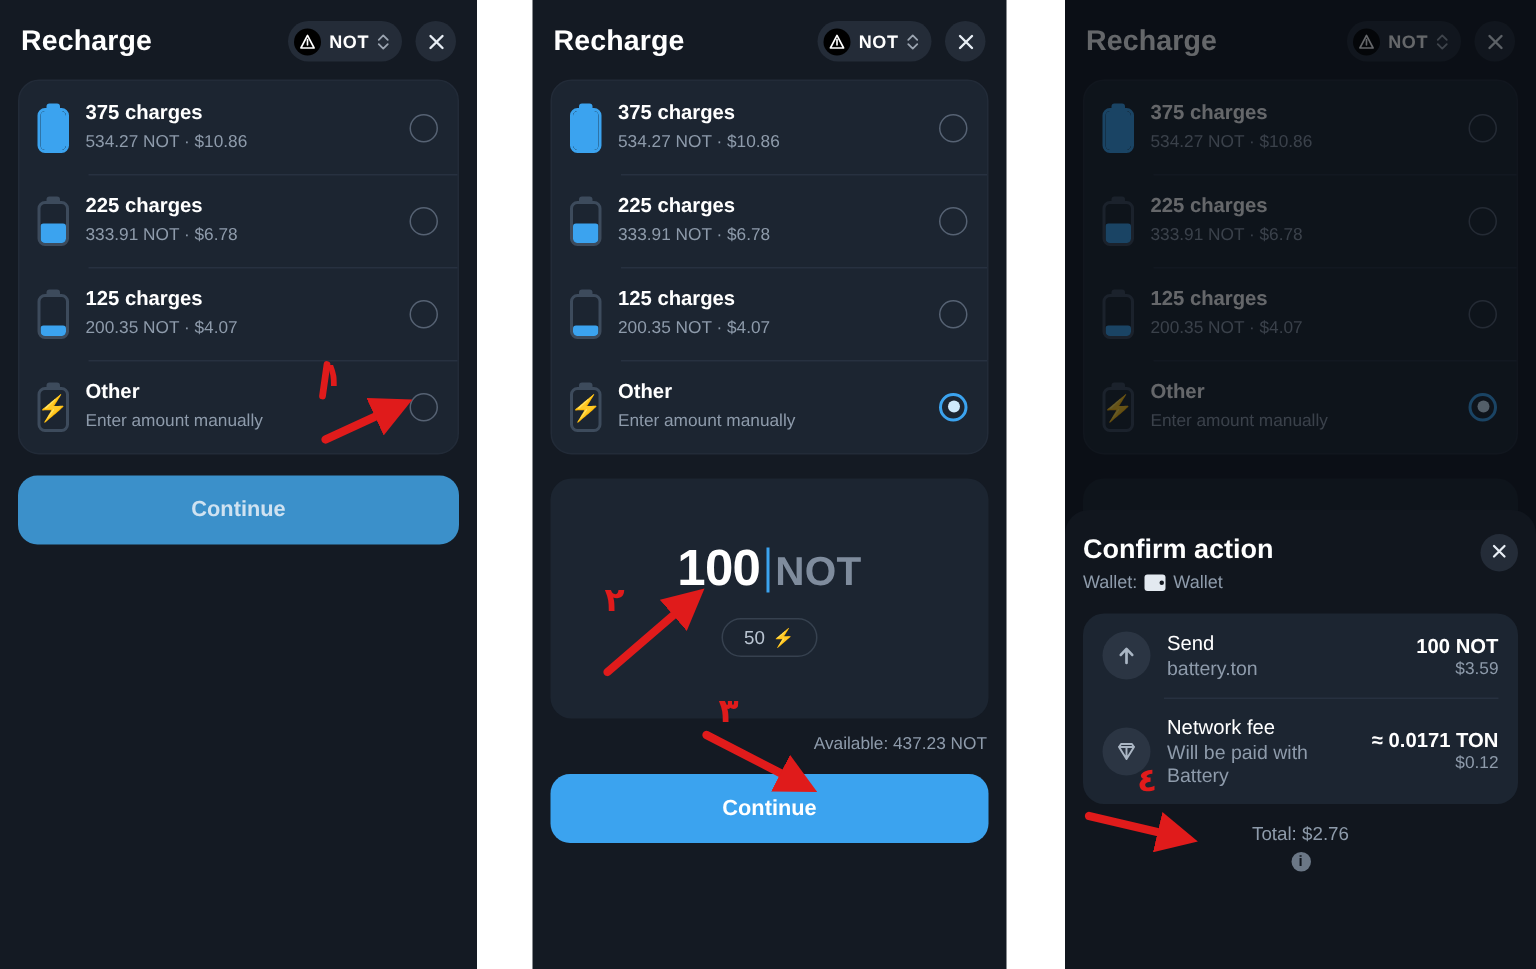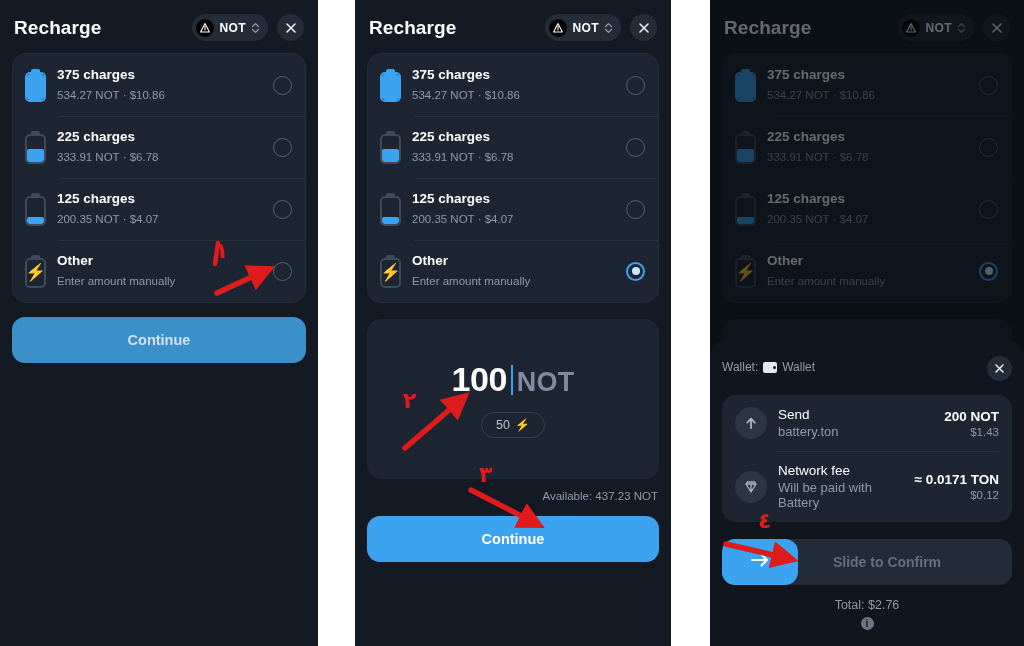"Confirm action" div.sheet-title { html: none -> <div>Confirm action</div> }
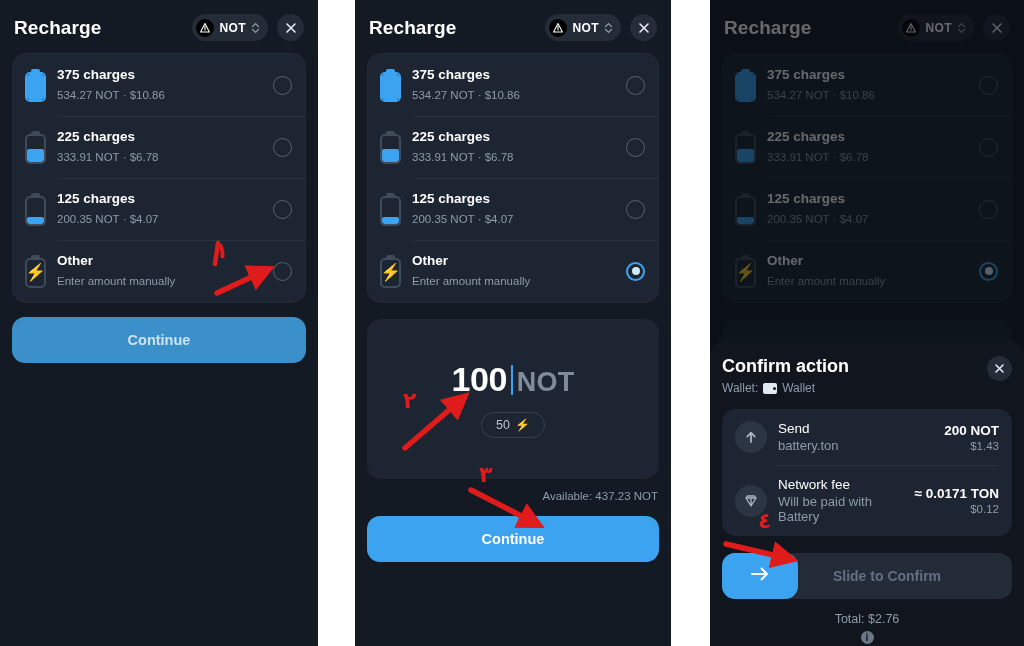"200 NOT" span.tx-a { text: 200 -> 100 }
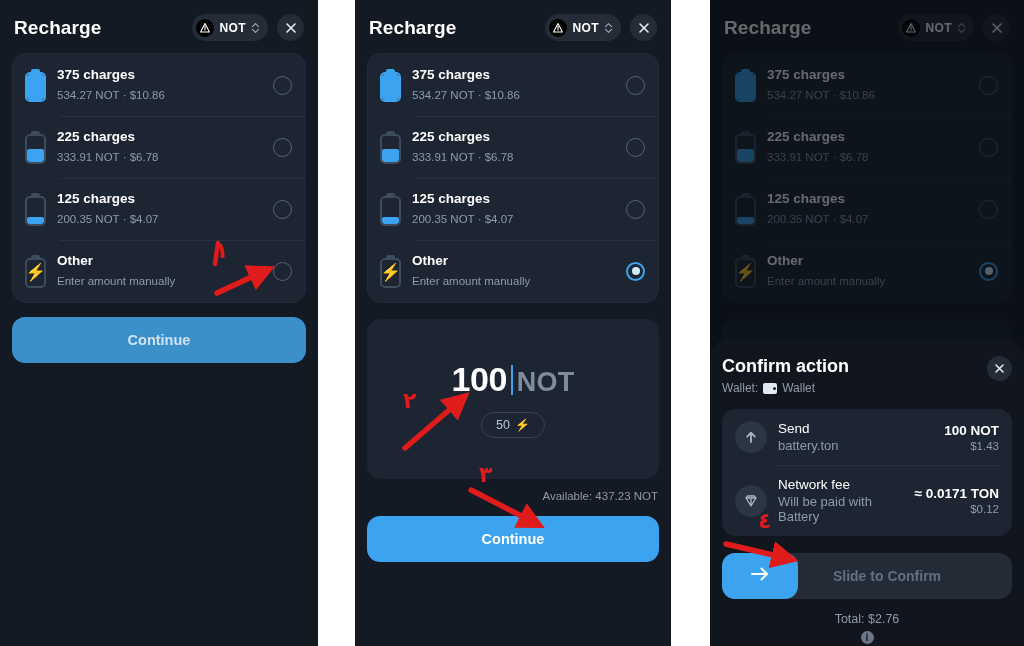"$1.43" span.tx-f { text: $1.43 -> $3.59 }
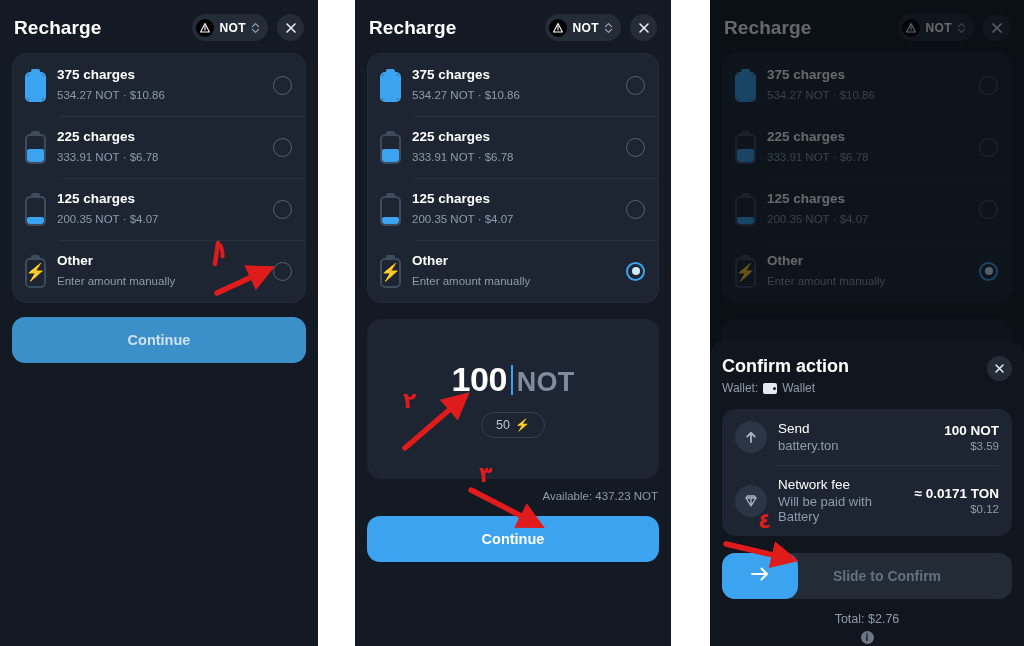"Slide to Confirm" div.slider { html: <div> <span>Slide to Confirm</span> <span> <span> <svg> <path></path> </svg> </span> </span> </div> -> none }
